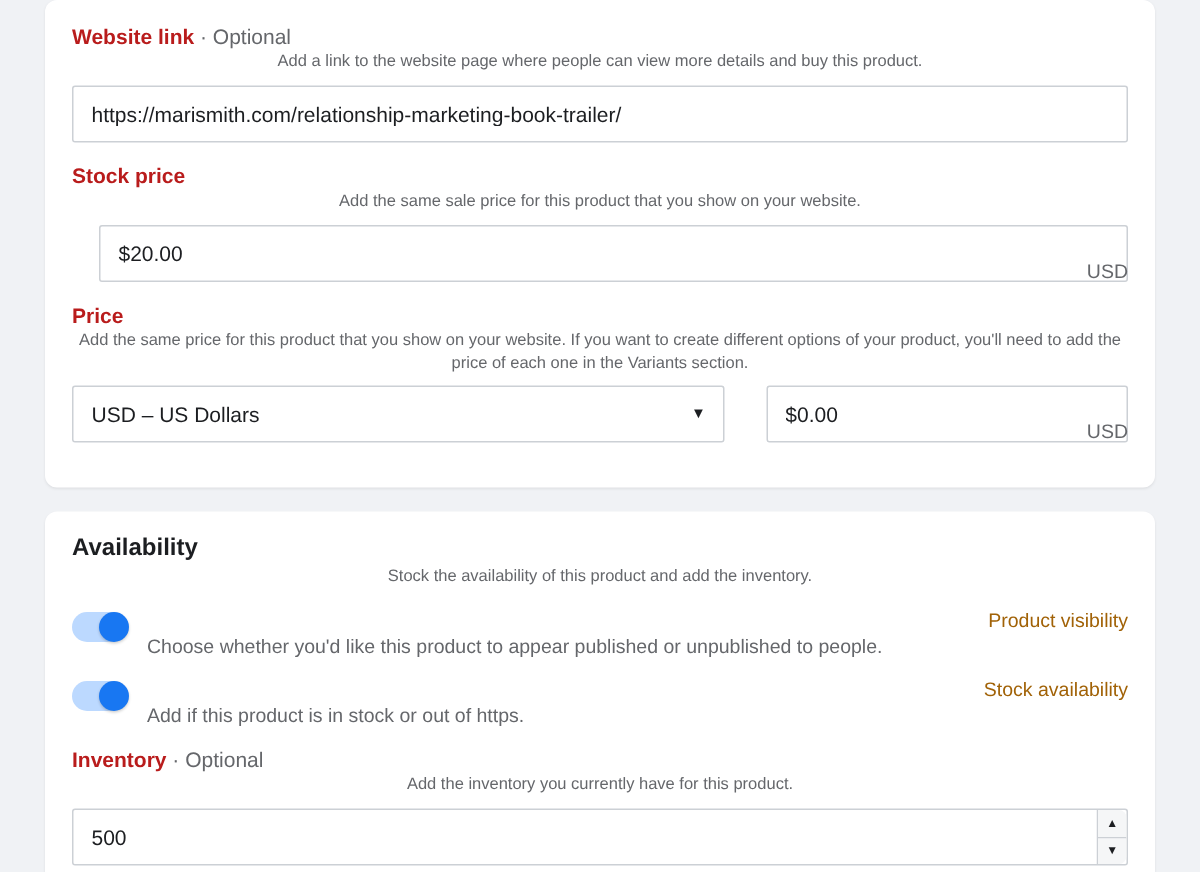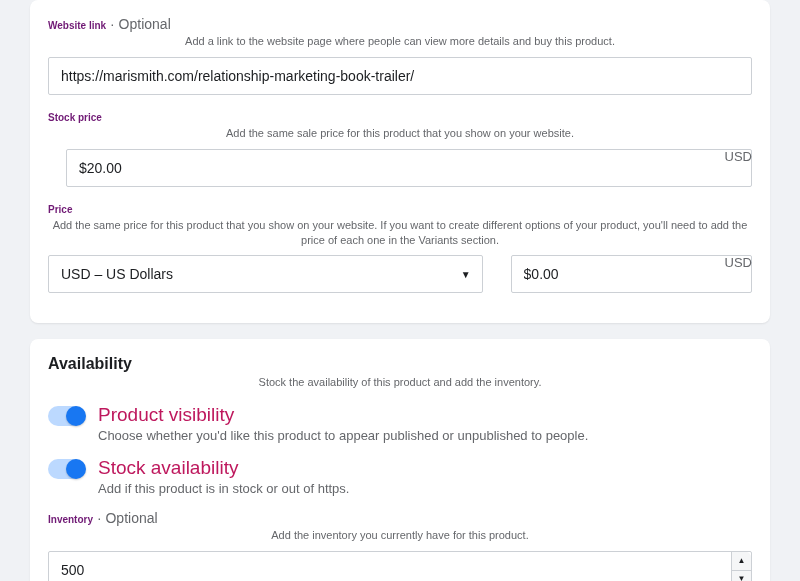"Website link" .label { color: #701a75 -> #b91c1c; font-size: 10px -> 14px }
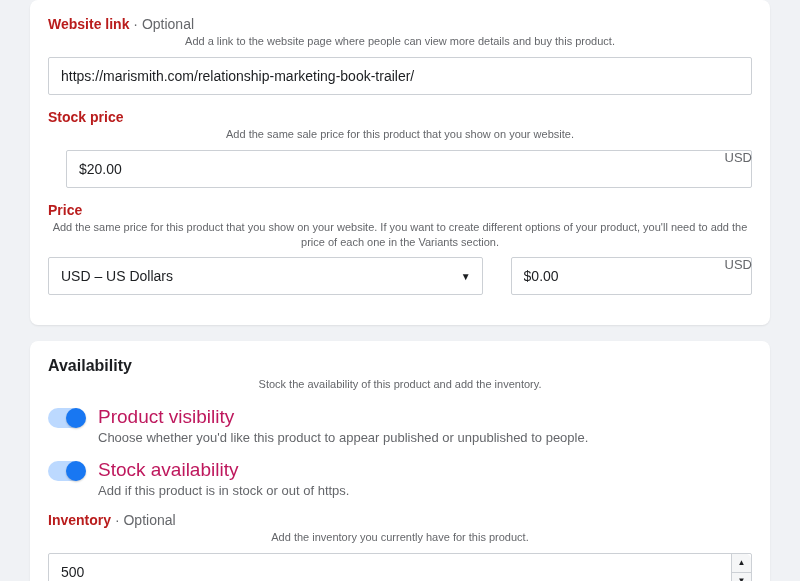"$20.00" .input-with-suffix { align-items: flex-start -> flex-end }
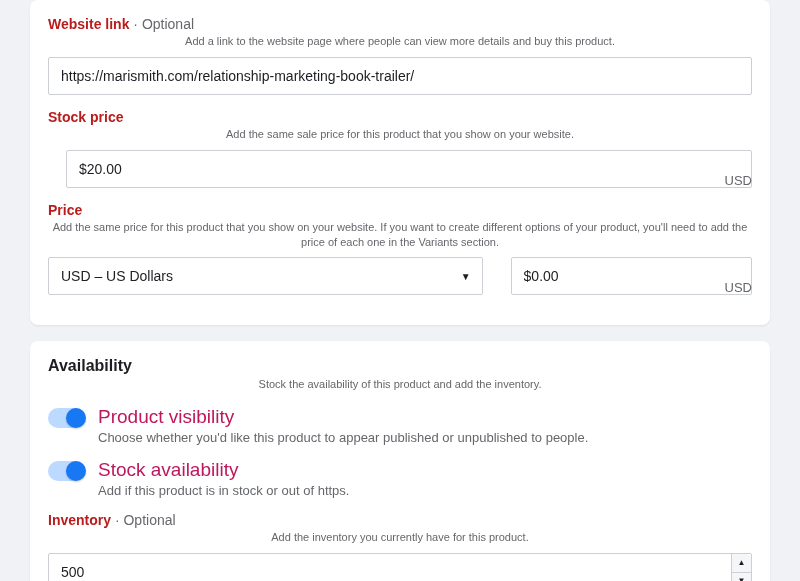"Product visibility" .toggle-title { color: #be185d -> #a16207; font-size: 19px -> 13px; text-align: none -> right }
